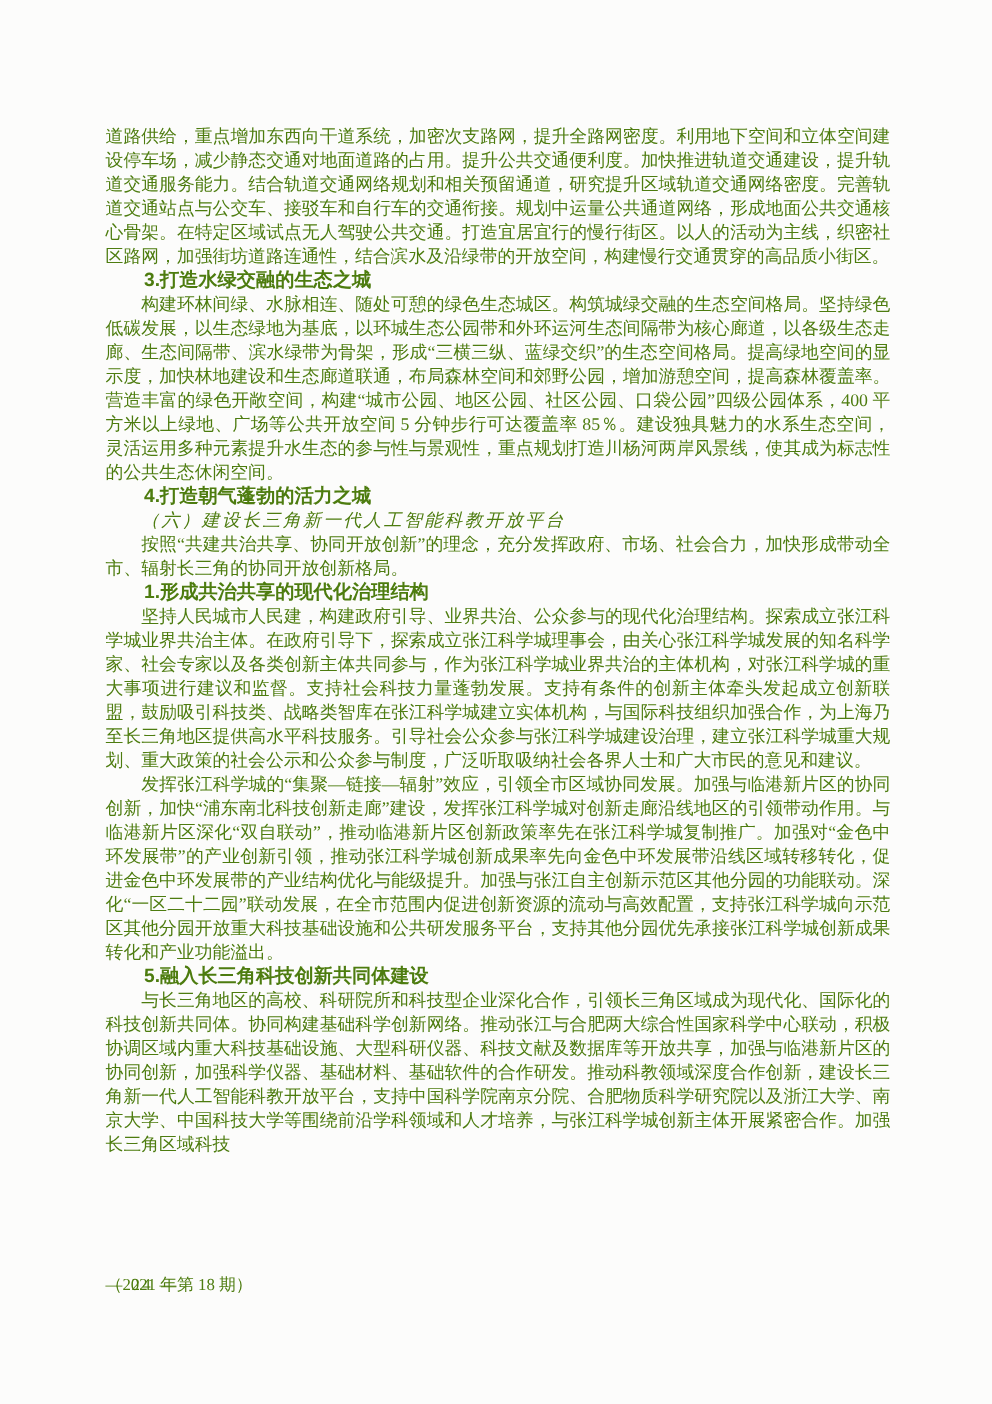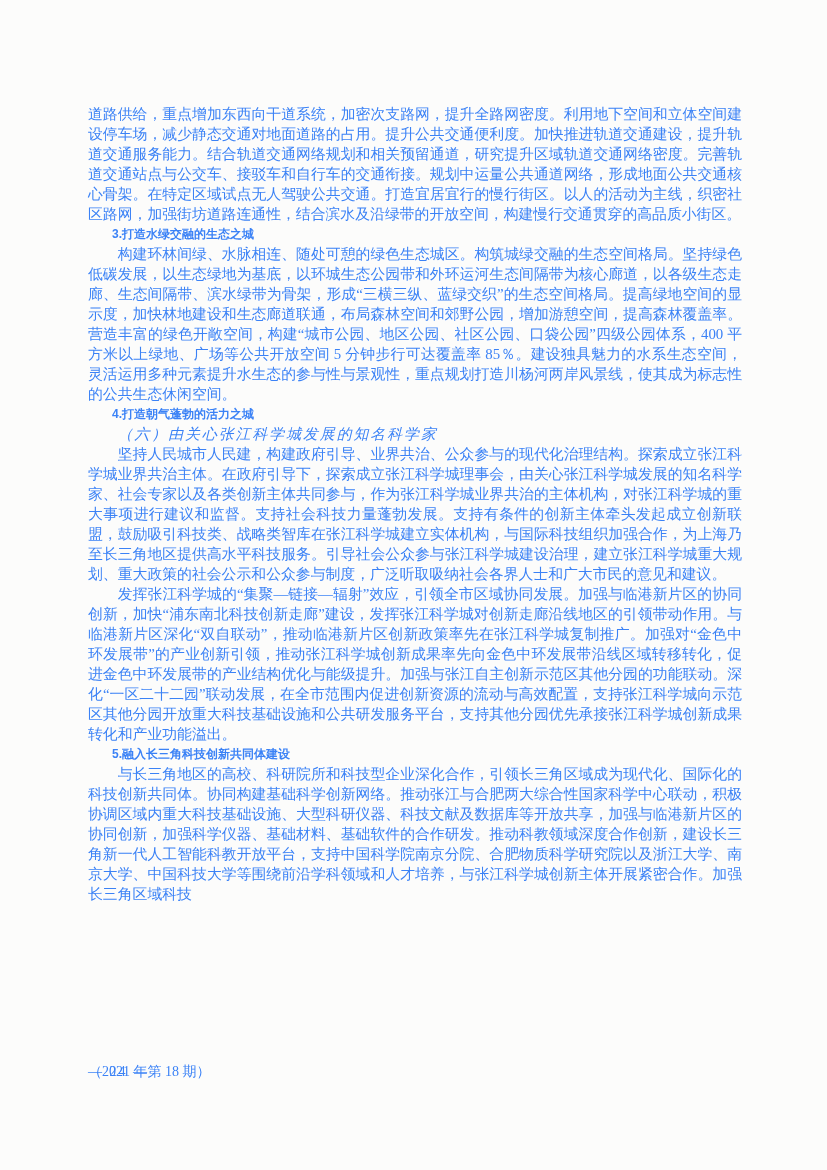"道路供给，重点增加东西向干道系统，加密次支路网，提升全路网密度。利用地下空间和立" .page { color: #3b82f6 -> #4d7c0f }
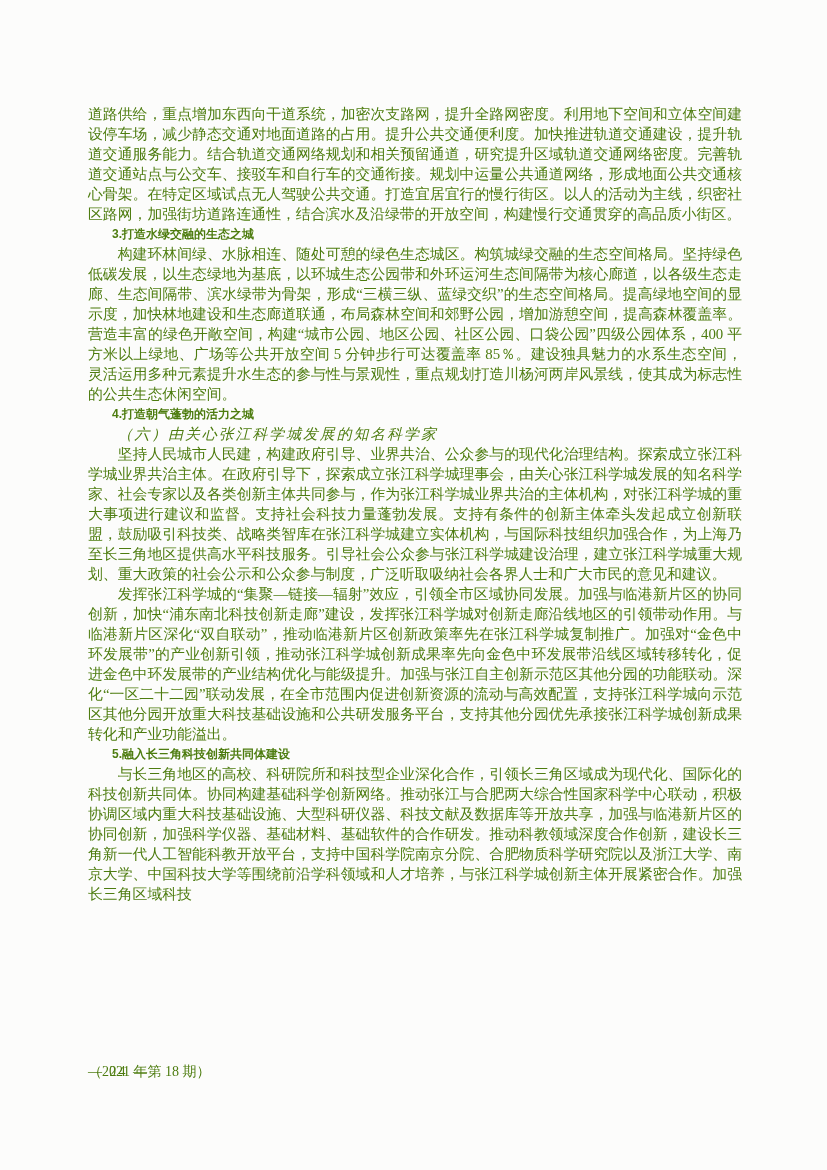"3.打造水绿交融的生态之城" .heading { font-size: 12px -> 16px }
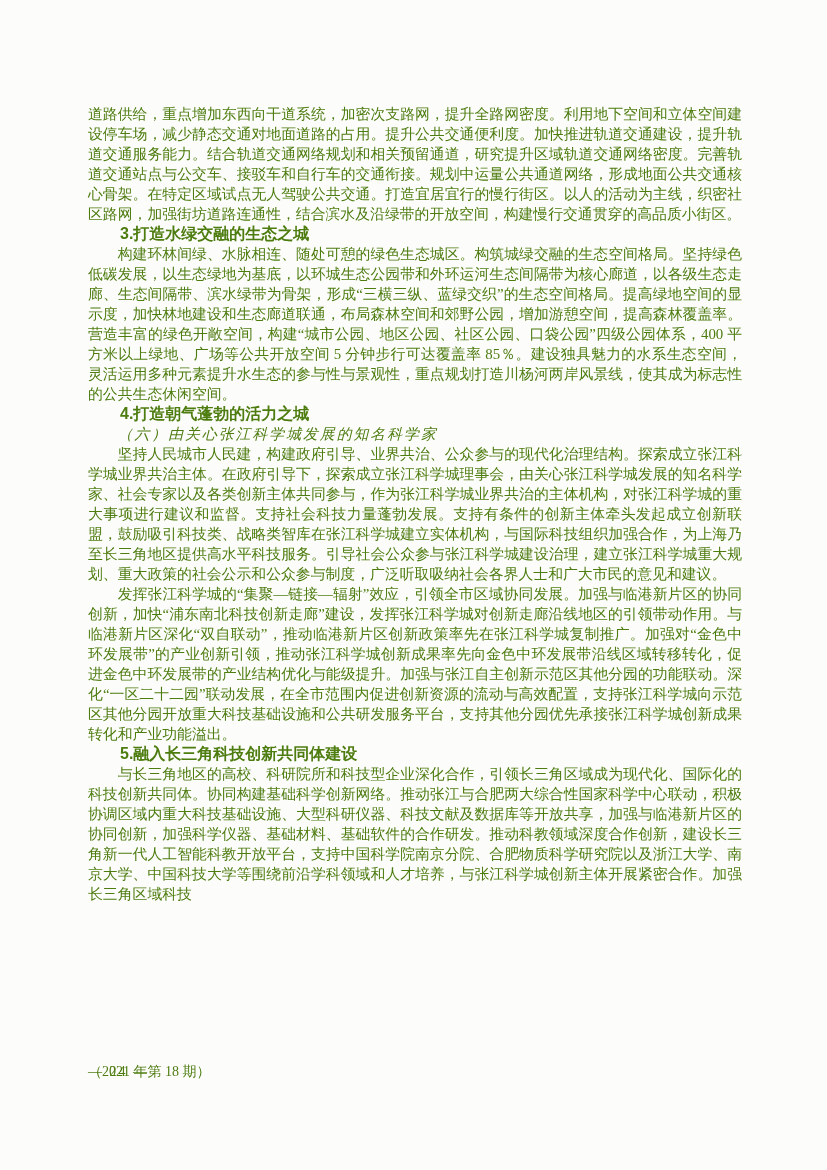"（六）由关心张江科学城发展的知名科学家" p.heading-italic { text: 由关心张江科学城发展的知名科学家 -> 建设长三角新一代人工智能科教开放平台 }
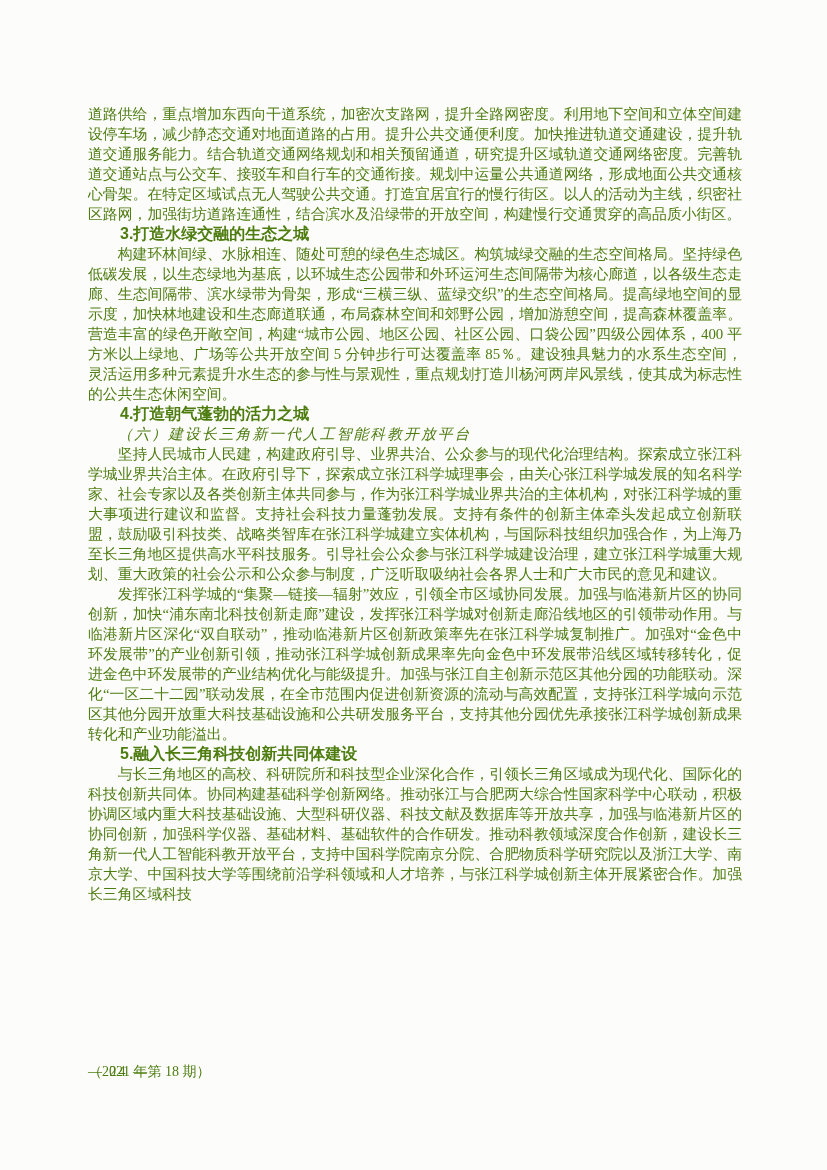"按照“共建共治共享、协同开放创新”的理念，充分发挥政府、市场、社会合力，加快形成" p.paragraph { html: none -> <p>按照“共建共治共享、协同开放创新”的理念，充分发挥政府、市场、社会合力，加快形成带动全市、辐射长三角的协同开放创新格局。</p> }
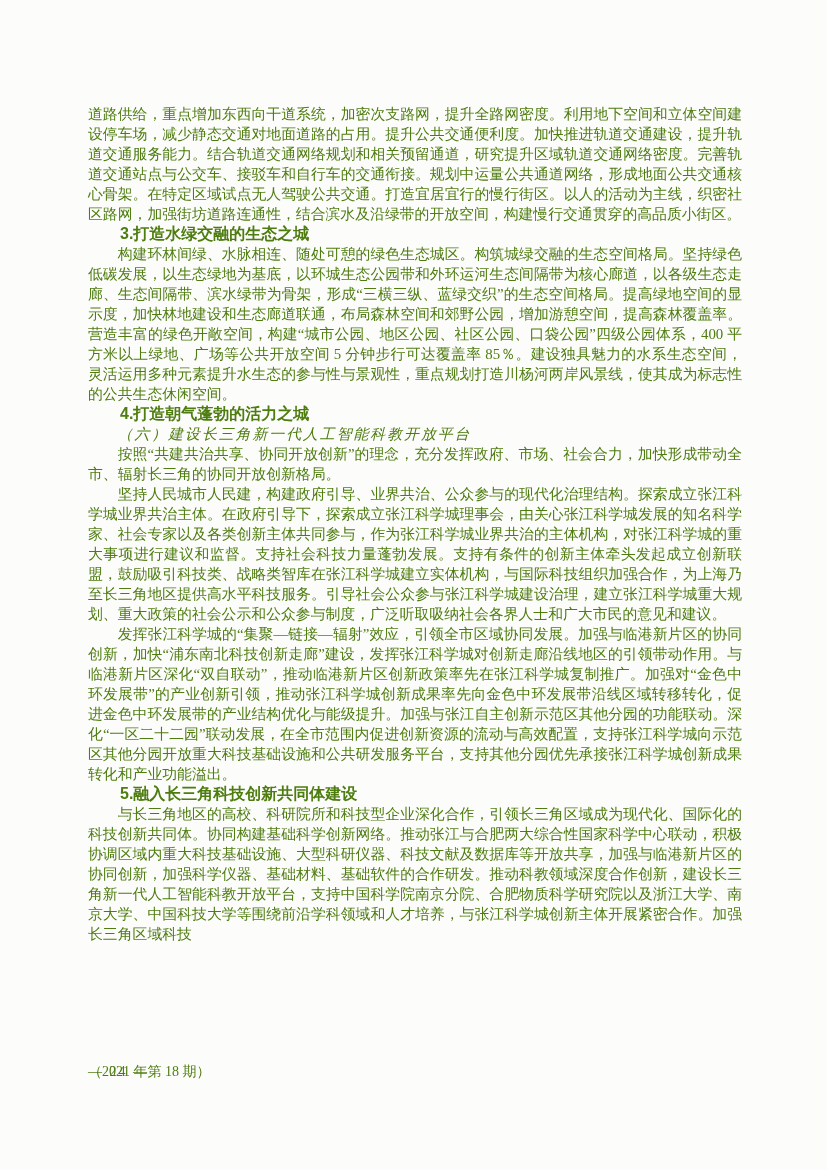"1.形成共治共享的现代化治理结构" p.heading { html: none -> <p>1.形成共治共享的现代化治理结构</p> }
